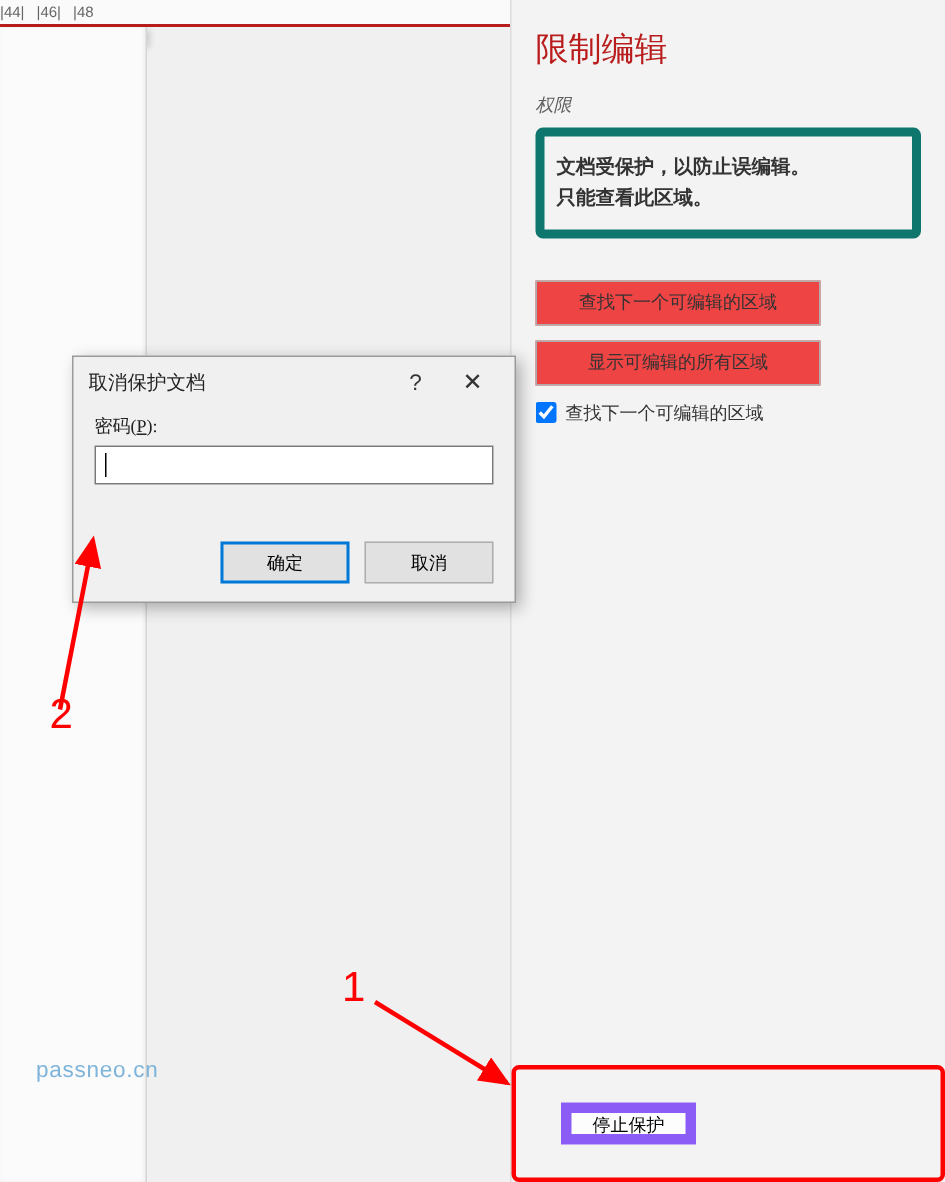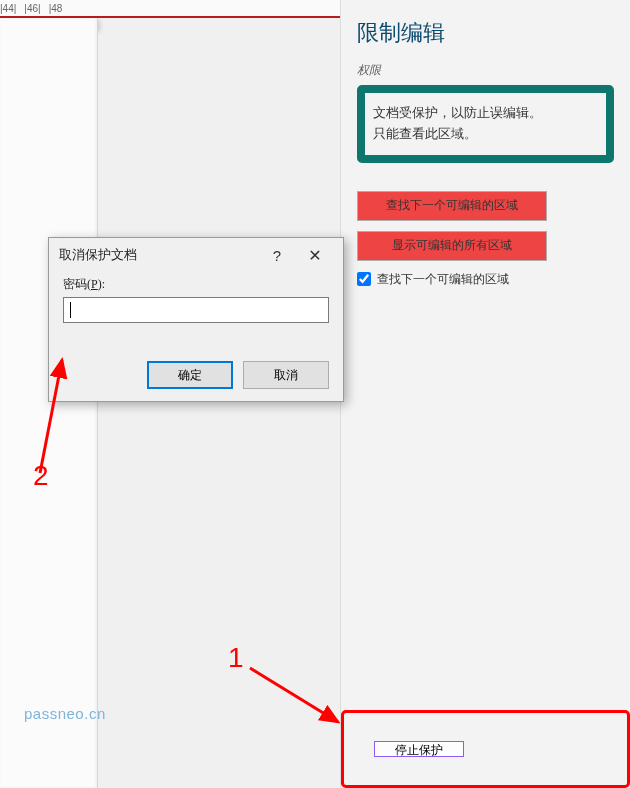"限制编辑" .panel-title { color: #0c4a6e -> #b91c1c }
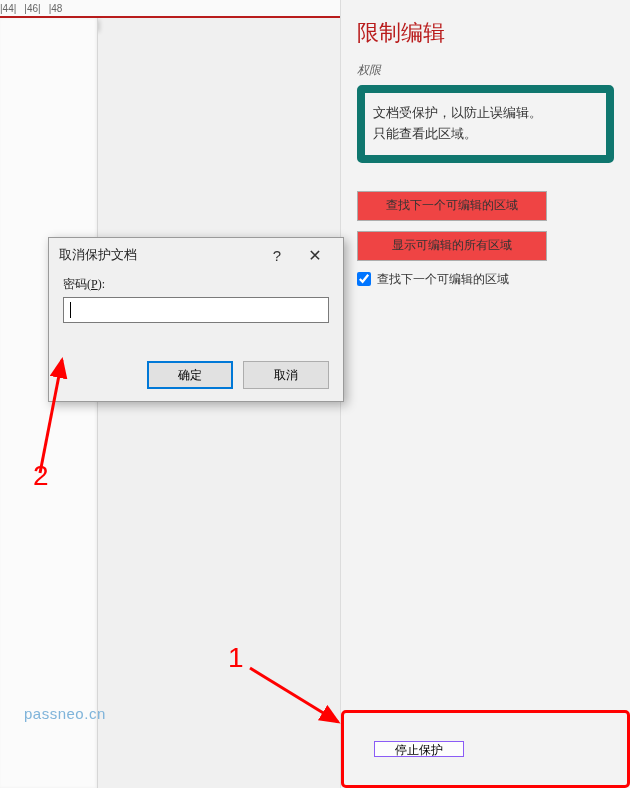"文档受保护，以防止误编辑。" .info-box { border: 8px solid #0f766e -> 6px solid #0f766e; font-weight: none -> bold }
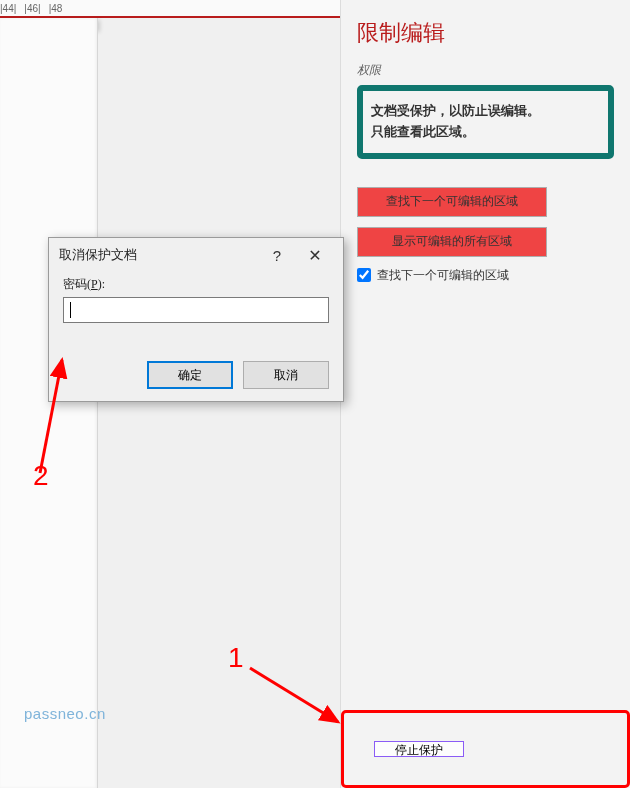"停止保护" .stop-btn { border: 1px solid #8b5cf6 -> 7px solid #8b5cf6; height: 16px -> 28px }
